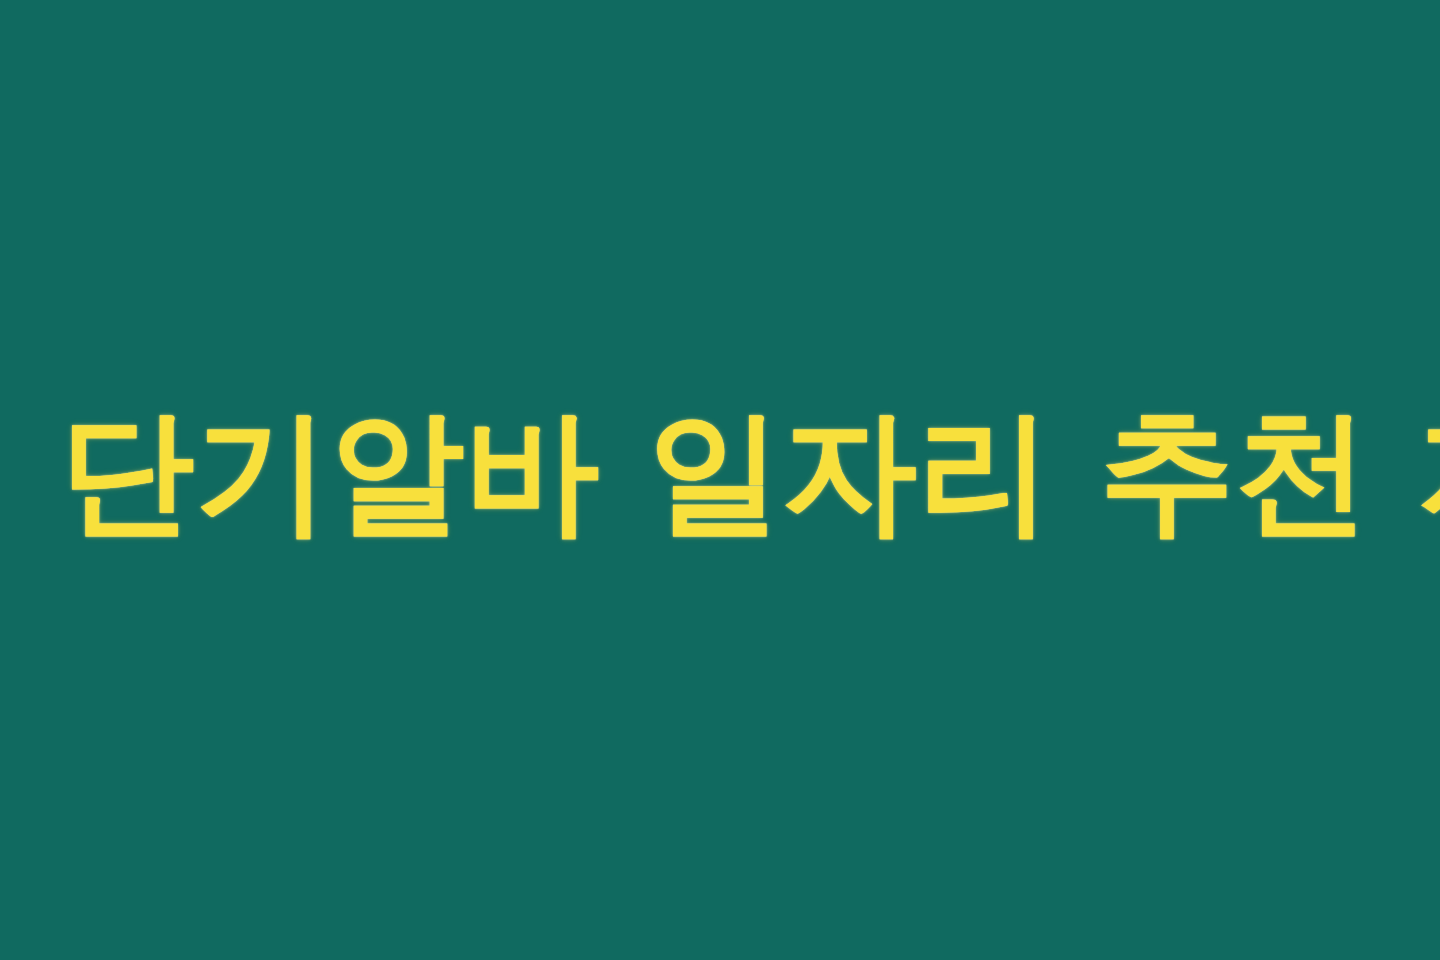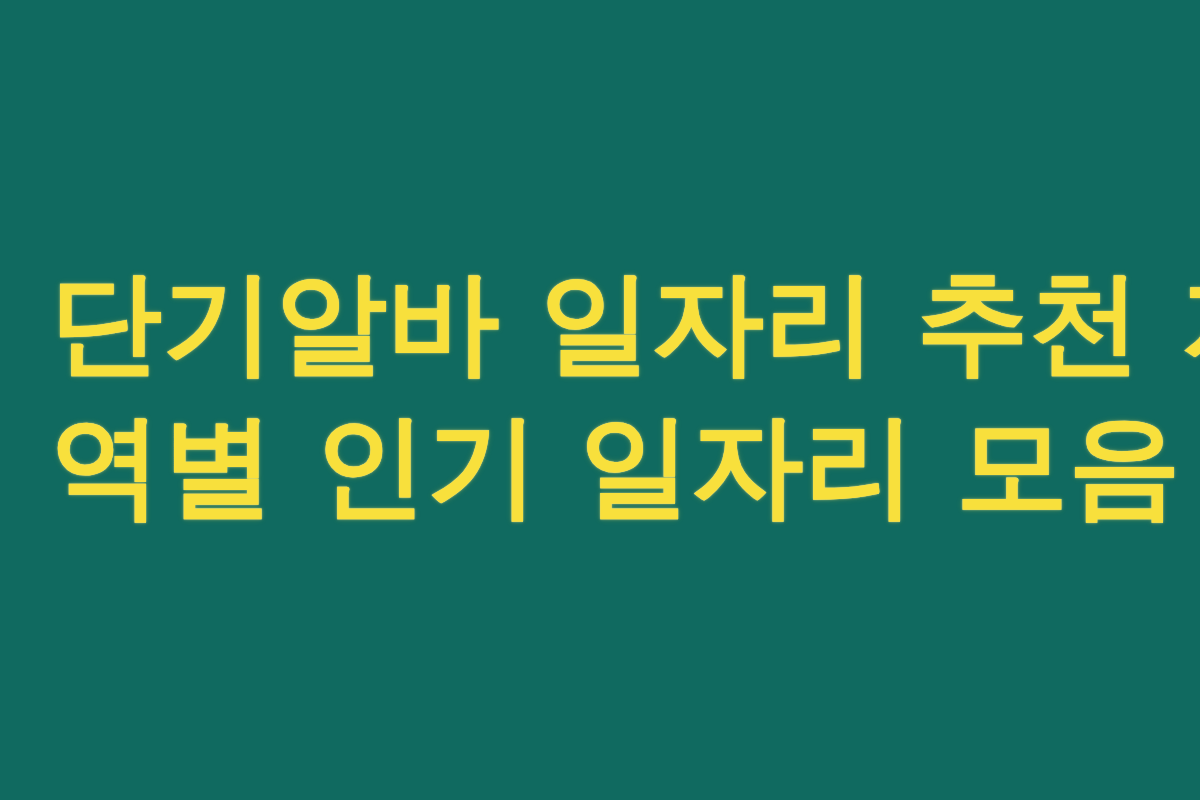"역별 인기 일자리 모음" span.headline-line { html: <span>역별 인기 일자리 모음</span> -> none }
